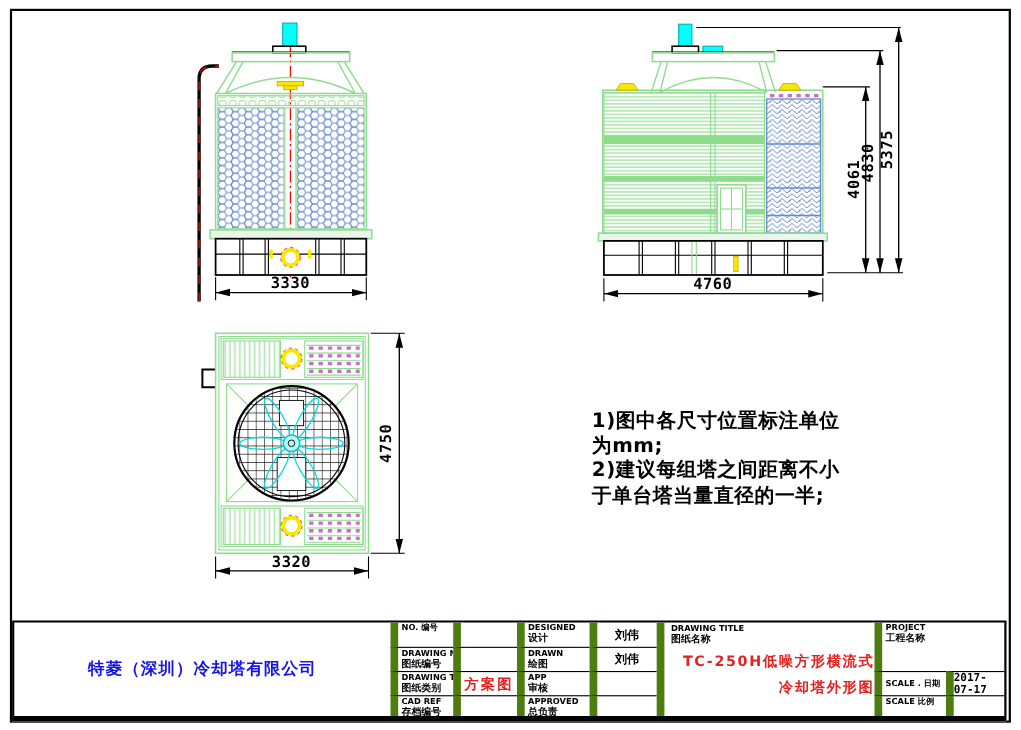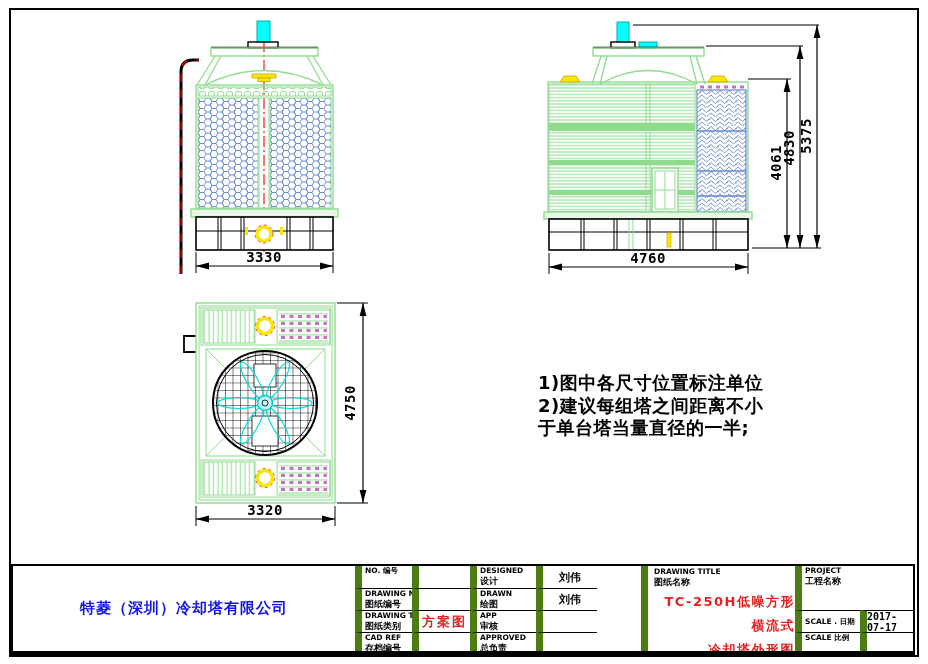"为mm;" div { html: none -> <div>为mm;</div> }
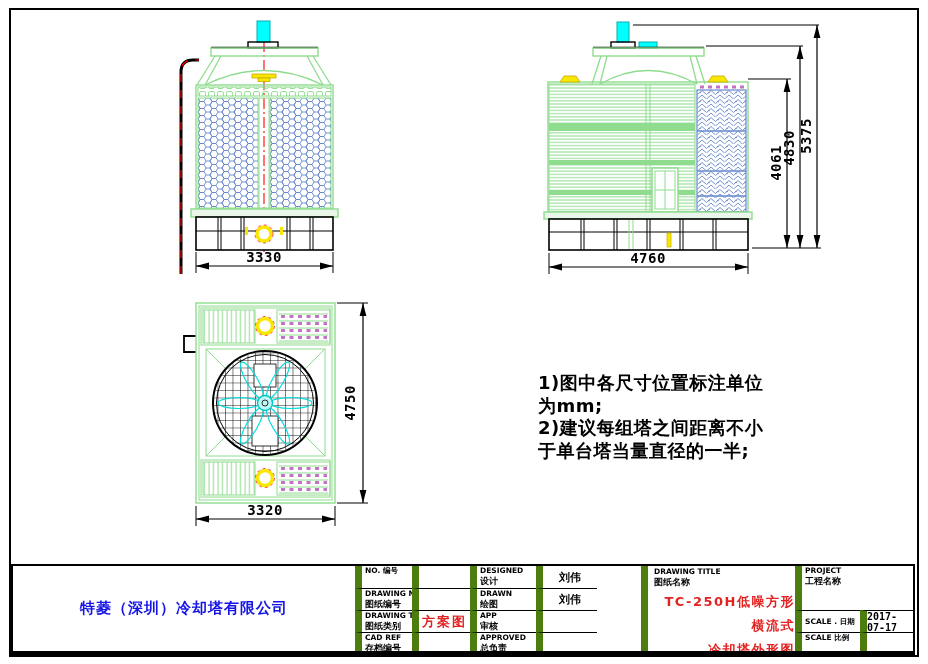"DRAWING TITLE" .dtcell { margin-left: 44px -> none }
